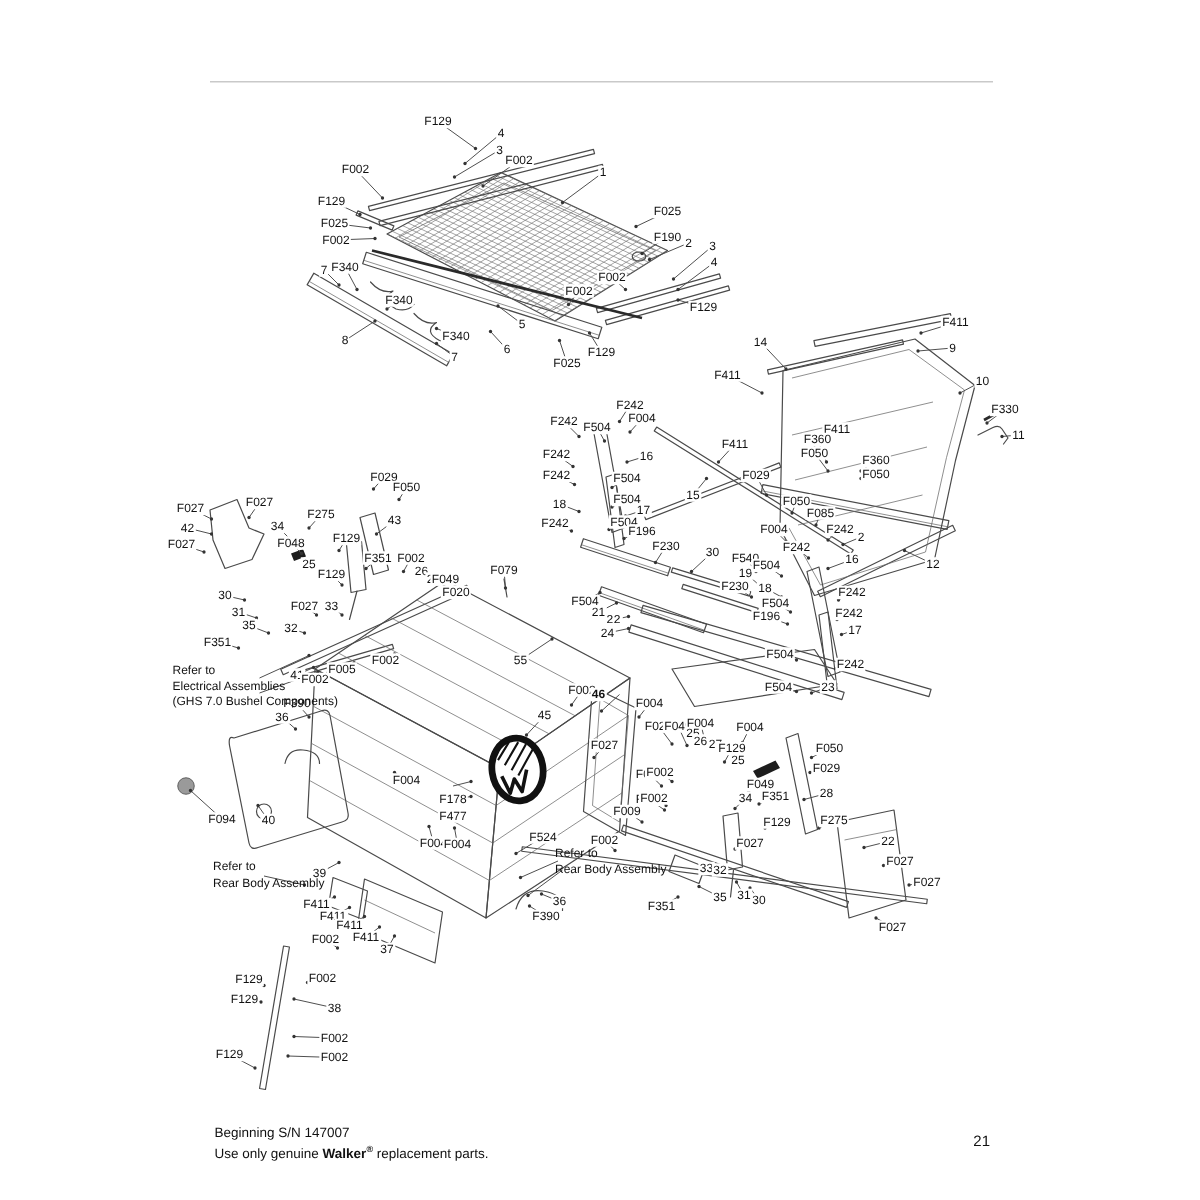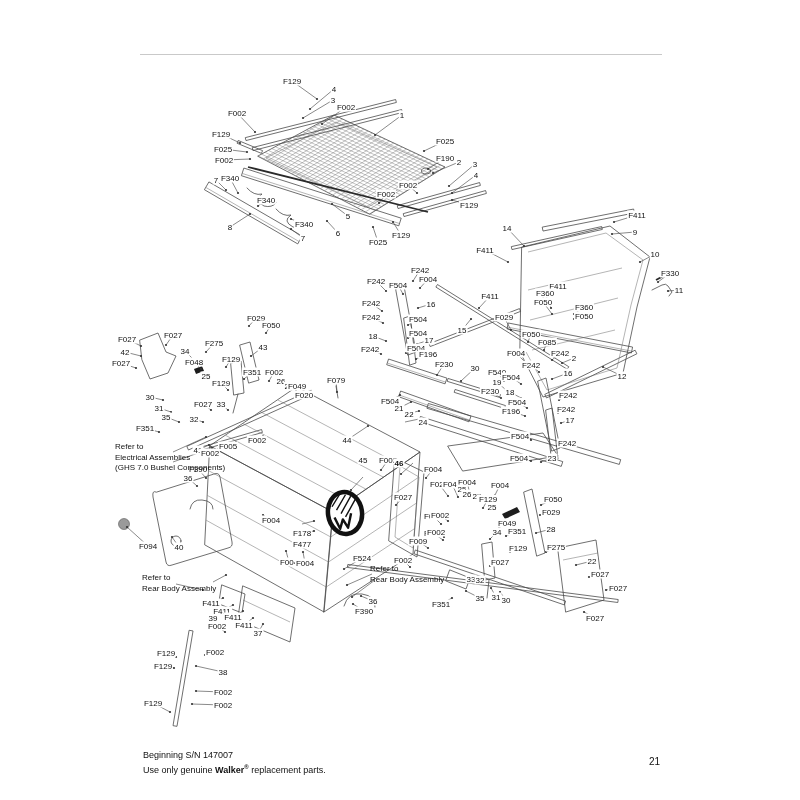"24" div.callout { left: 423px -> 405px }
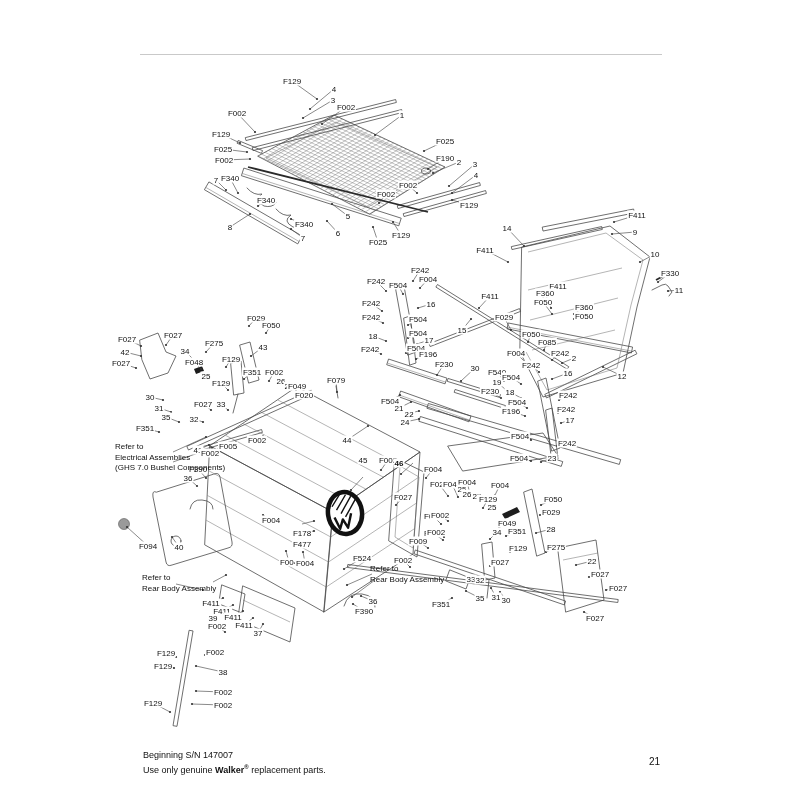"44" div.callout { text: 44 -> 55 }
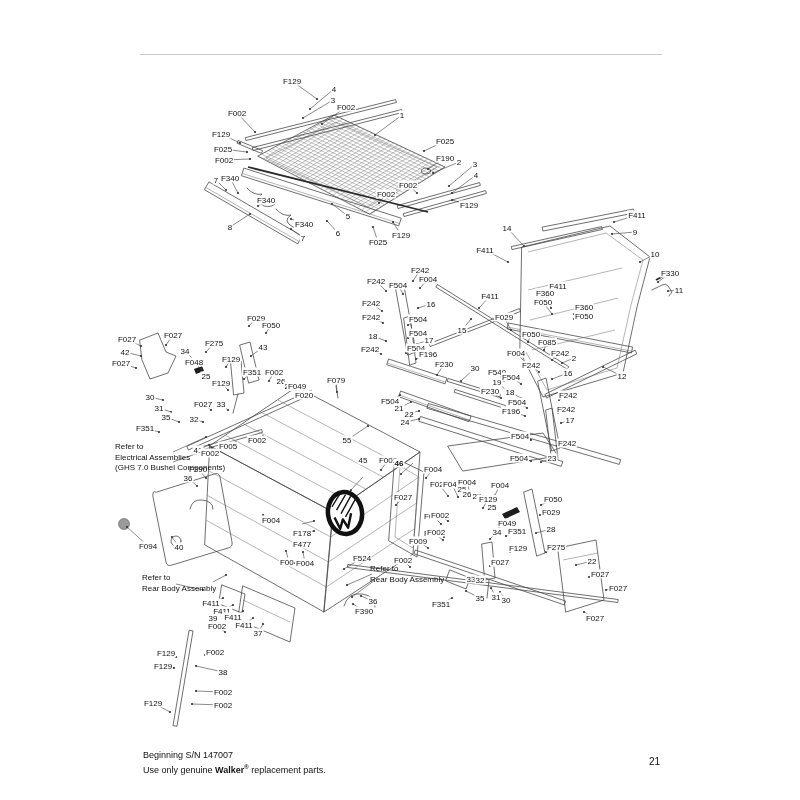"45" div.callout { top: 460px -> 477px }
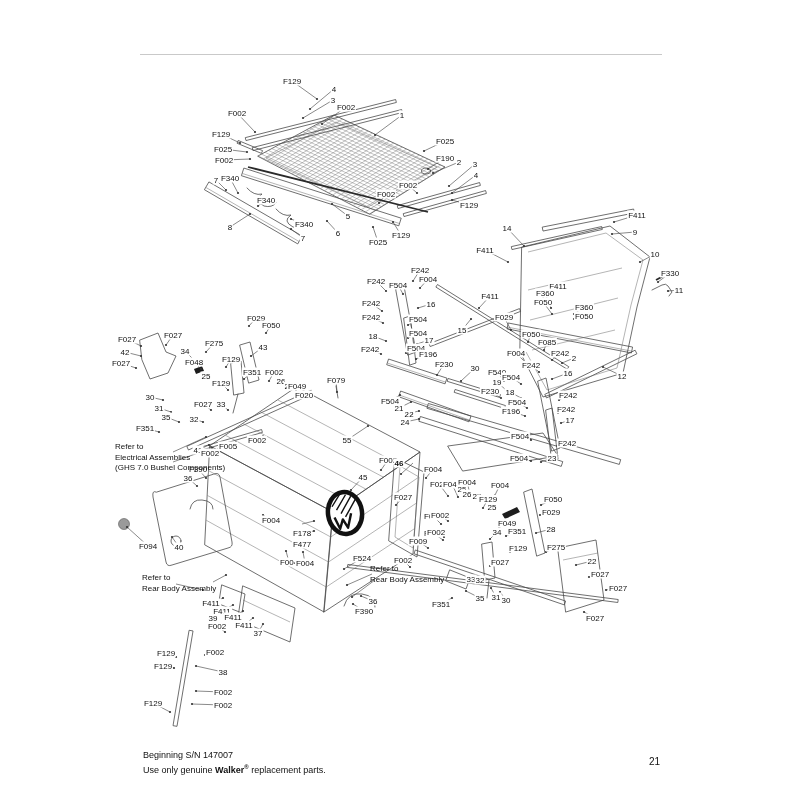"39" div.callout { margin-top: 36px -> none }
